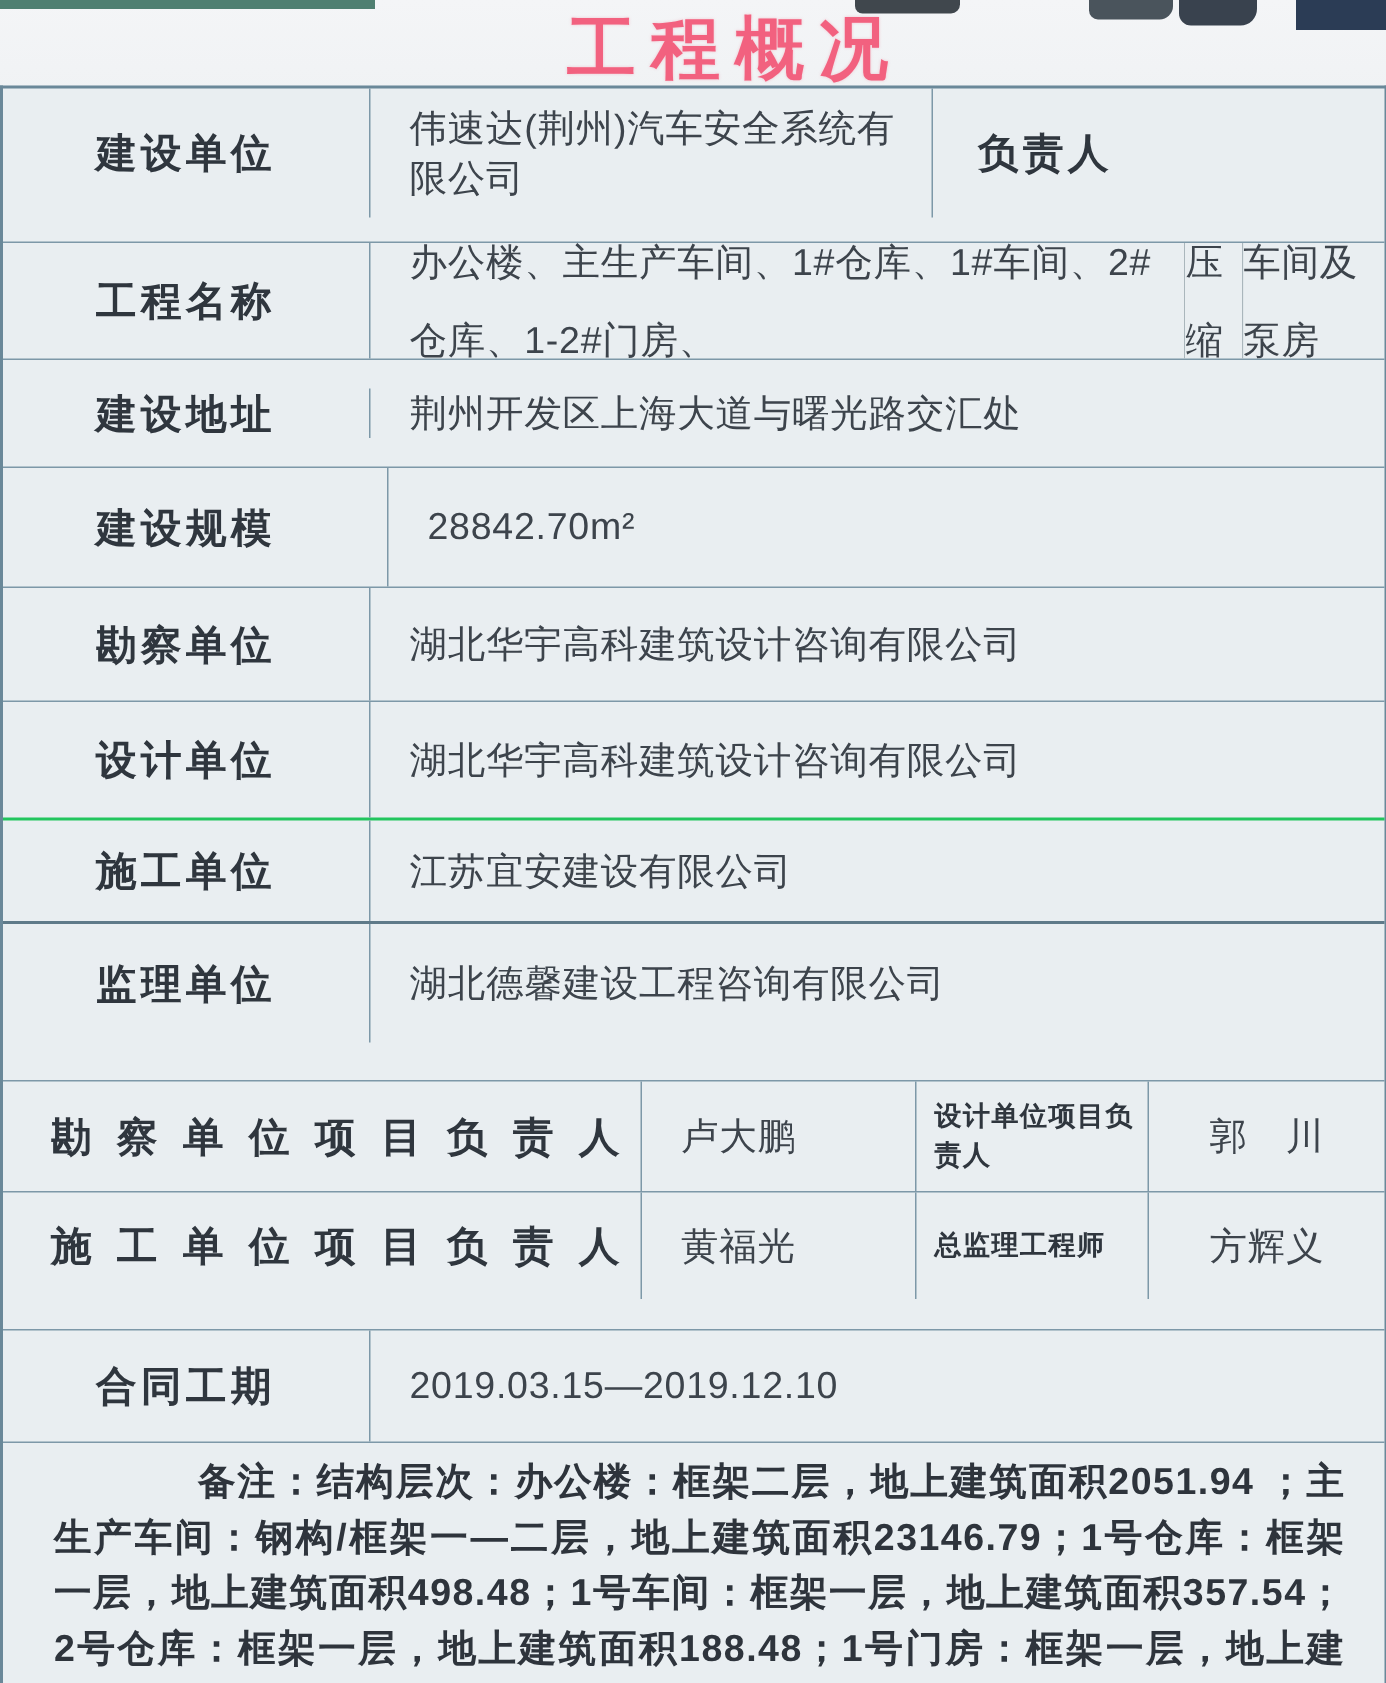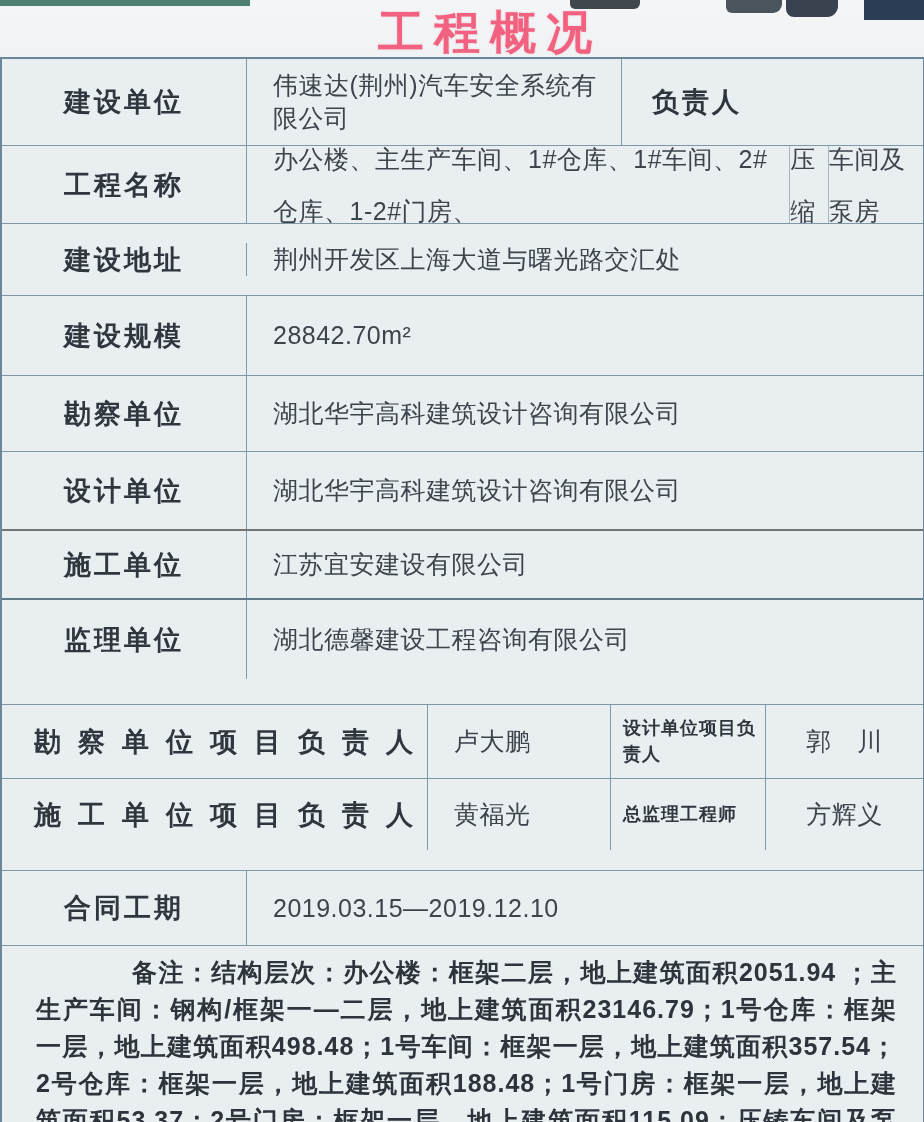"工程名称" div.row { margin-top: none -> 16px }
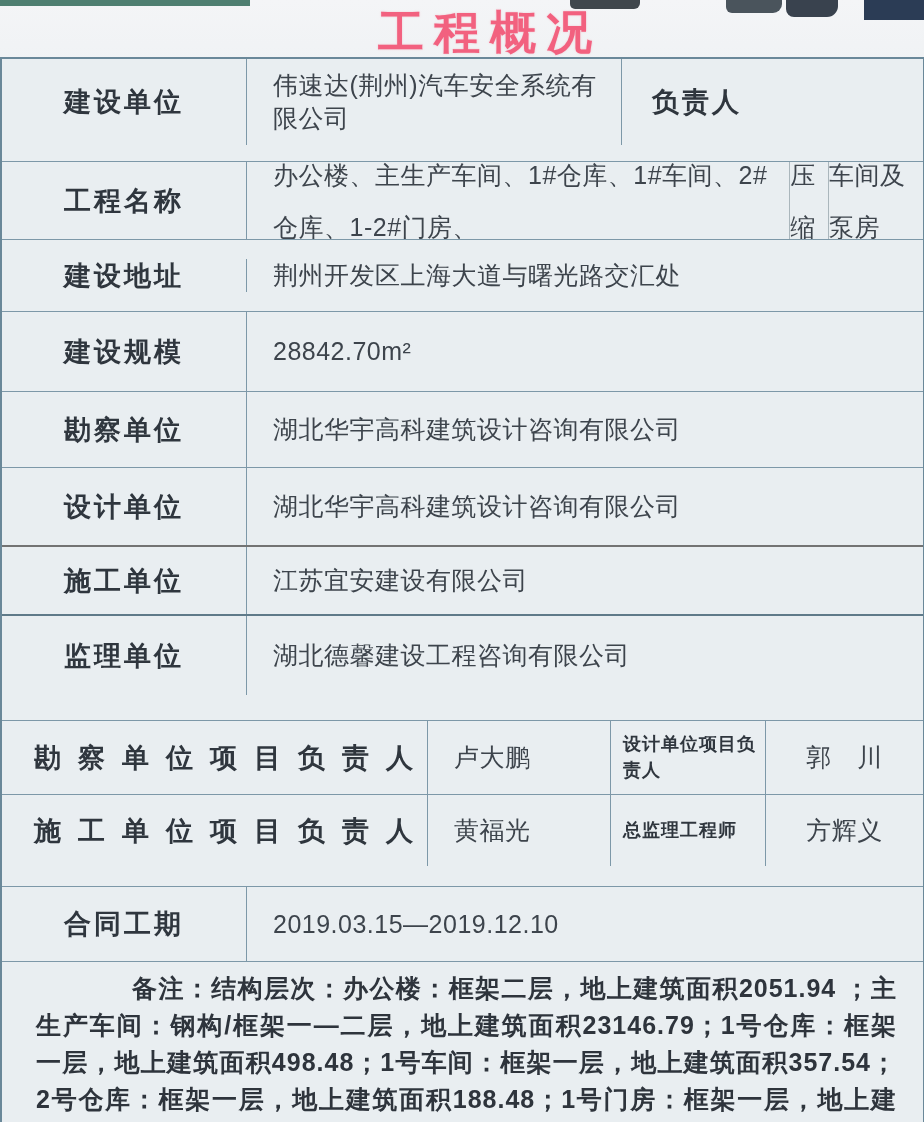"建设规模" div.row { gap: none -> 12px }
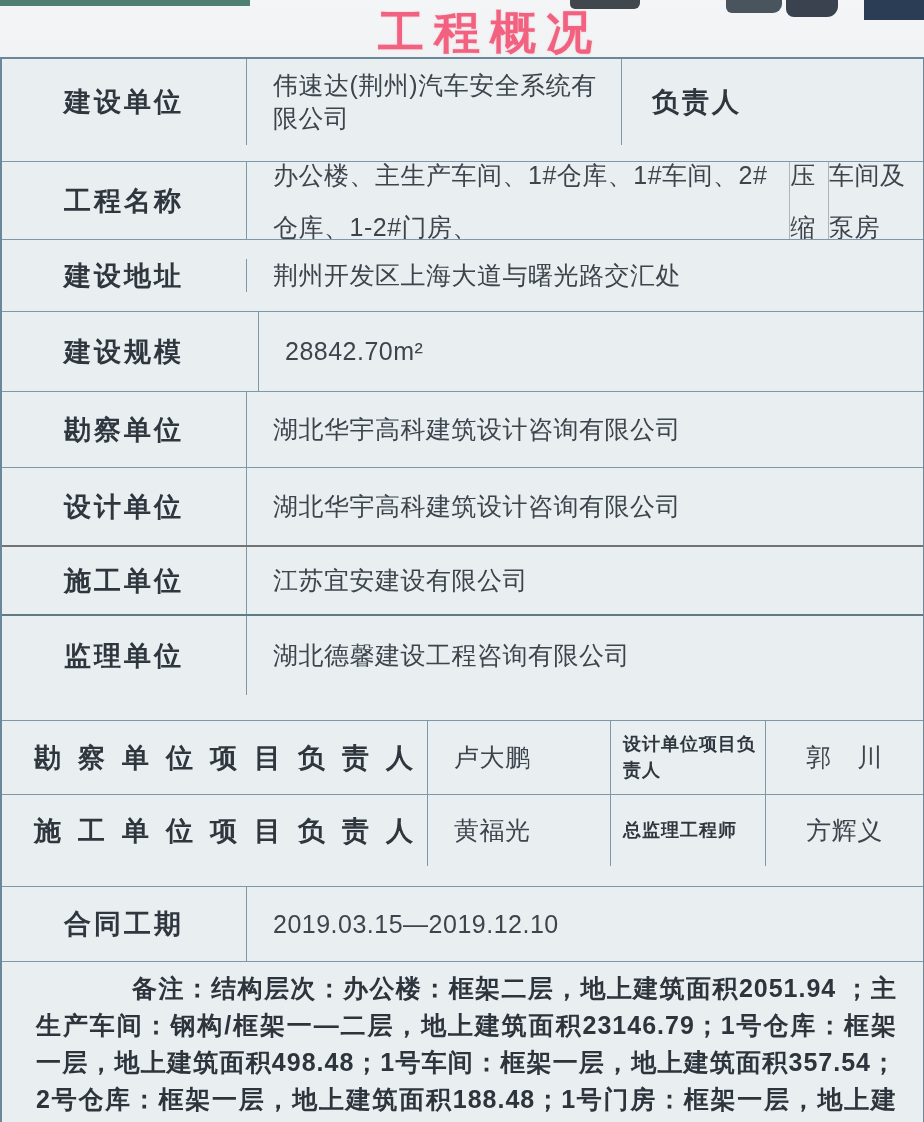"施工单位" .row.hl { border-top: 2px solid #737373 -> 2px solid #22c55e }
